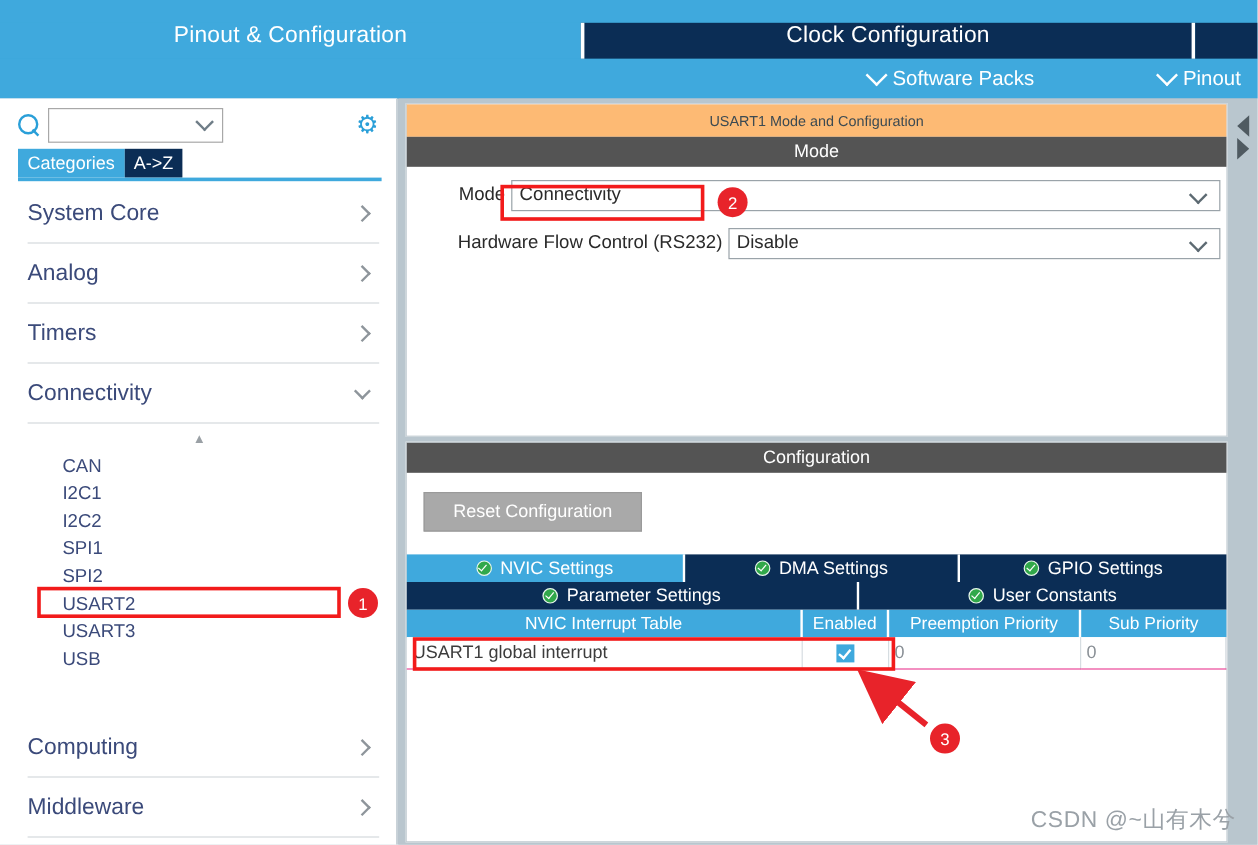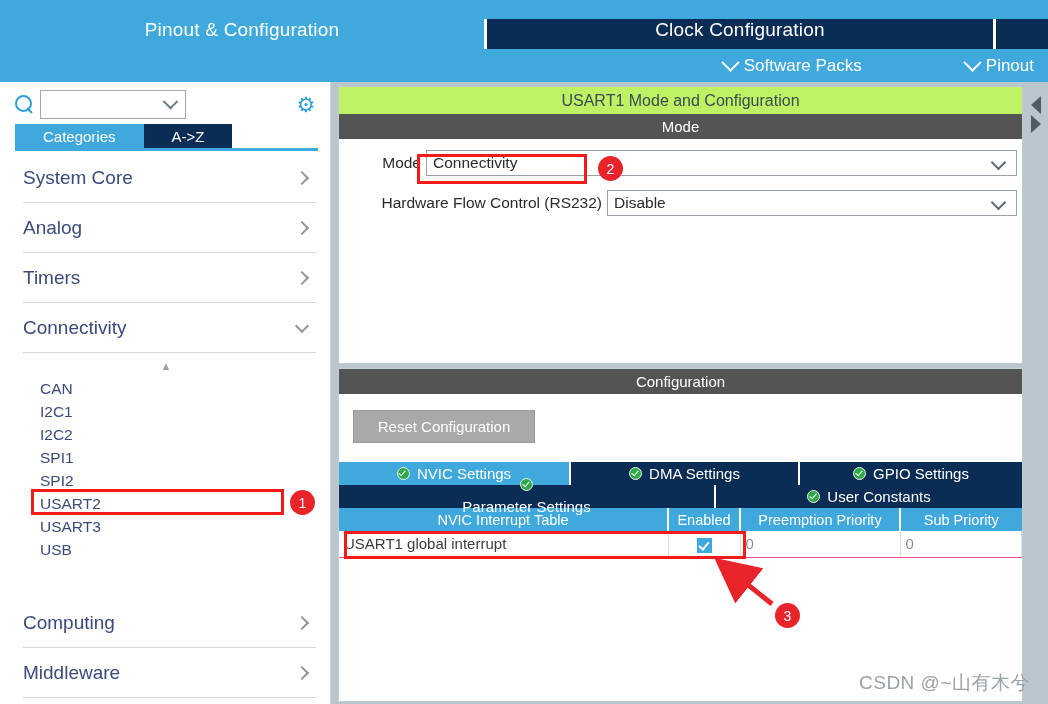"USART1 Mode and Configuration" .boxTitleLight { background: #bef264 -> #fdba74; font-size: 16px -> 12px }
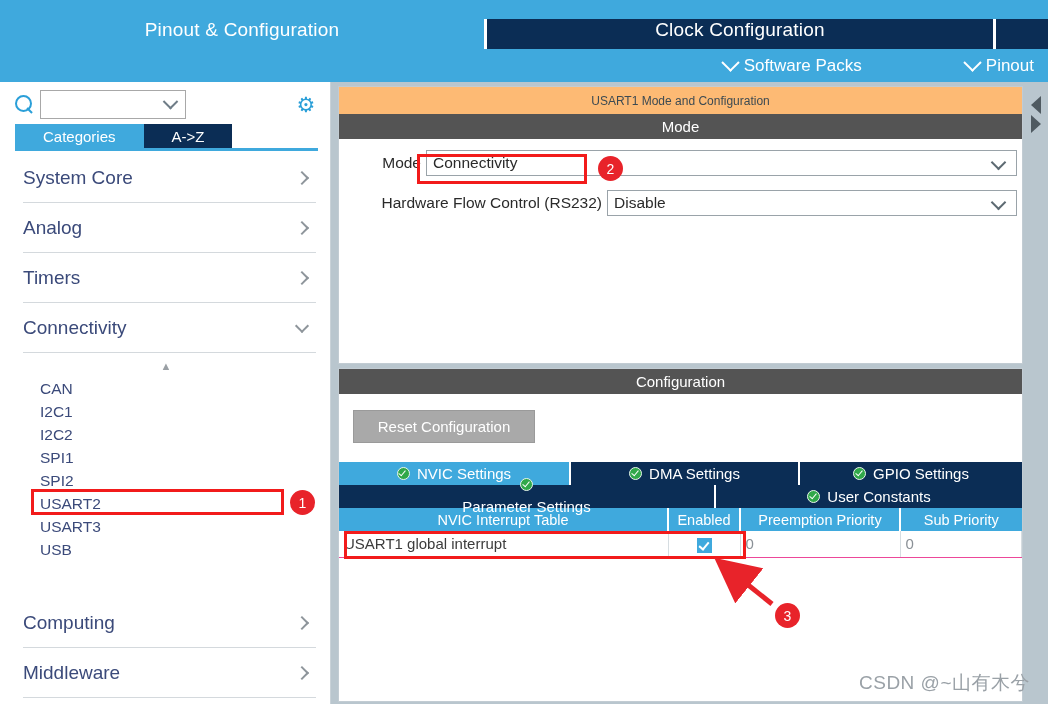"Categories" .catTab { padding: 0 28px -> 0 8px }
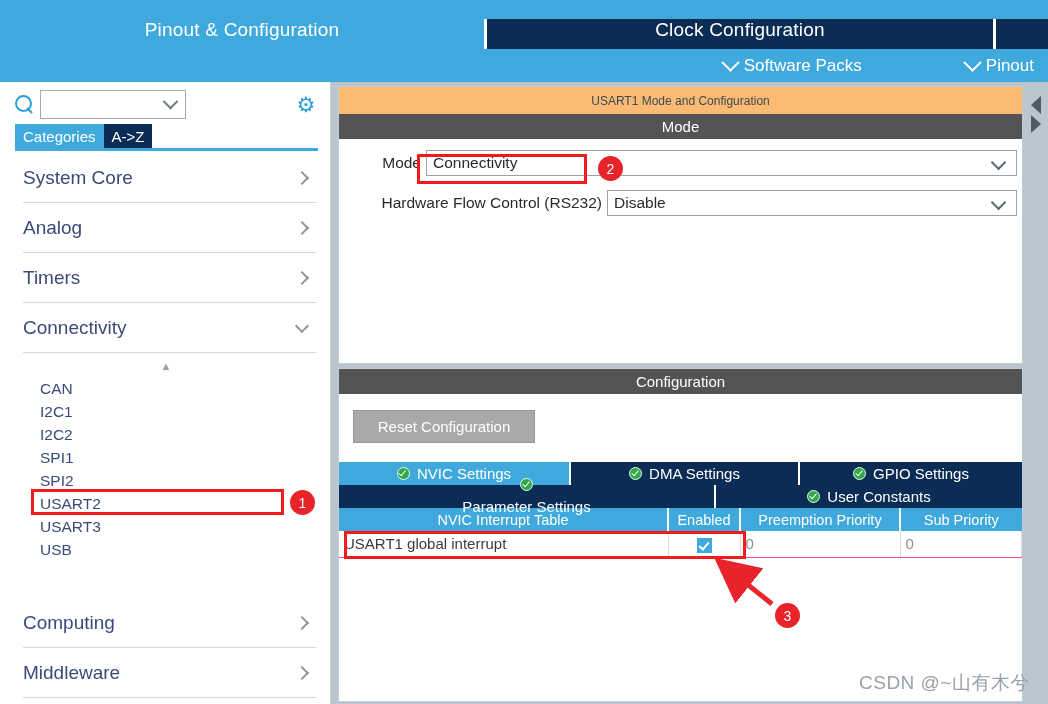"CAN" .periphItem { padding-left: 40px -> 52px }
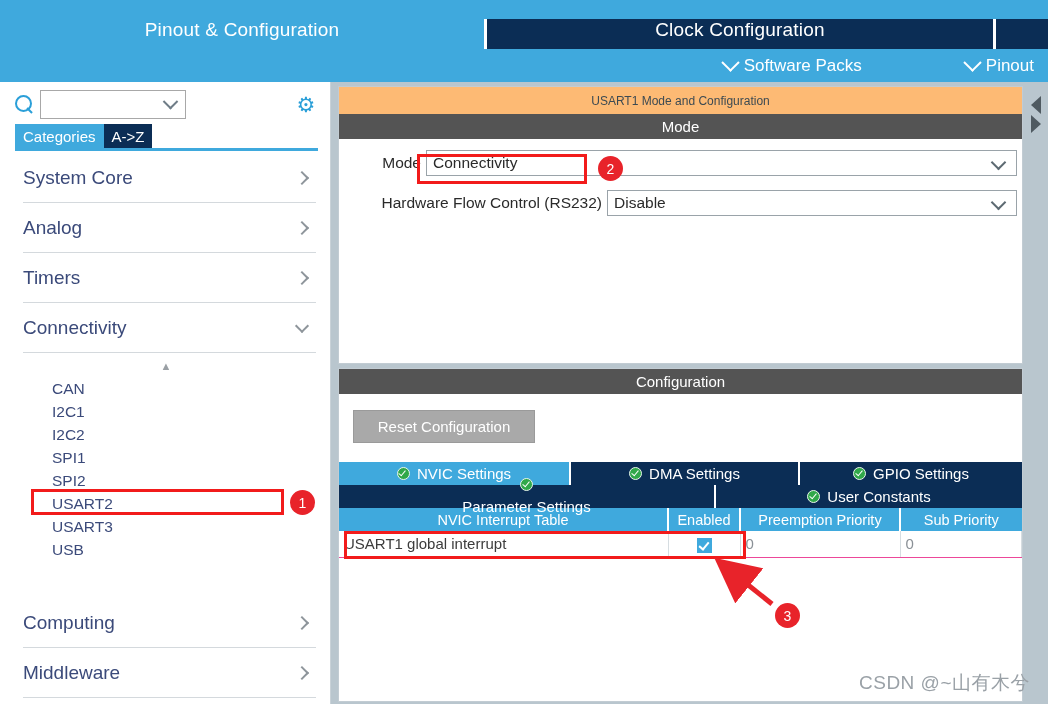"Parameter Settings" div.cfgTab { flex-direction: column -> none }
